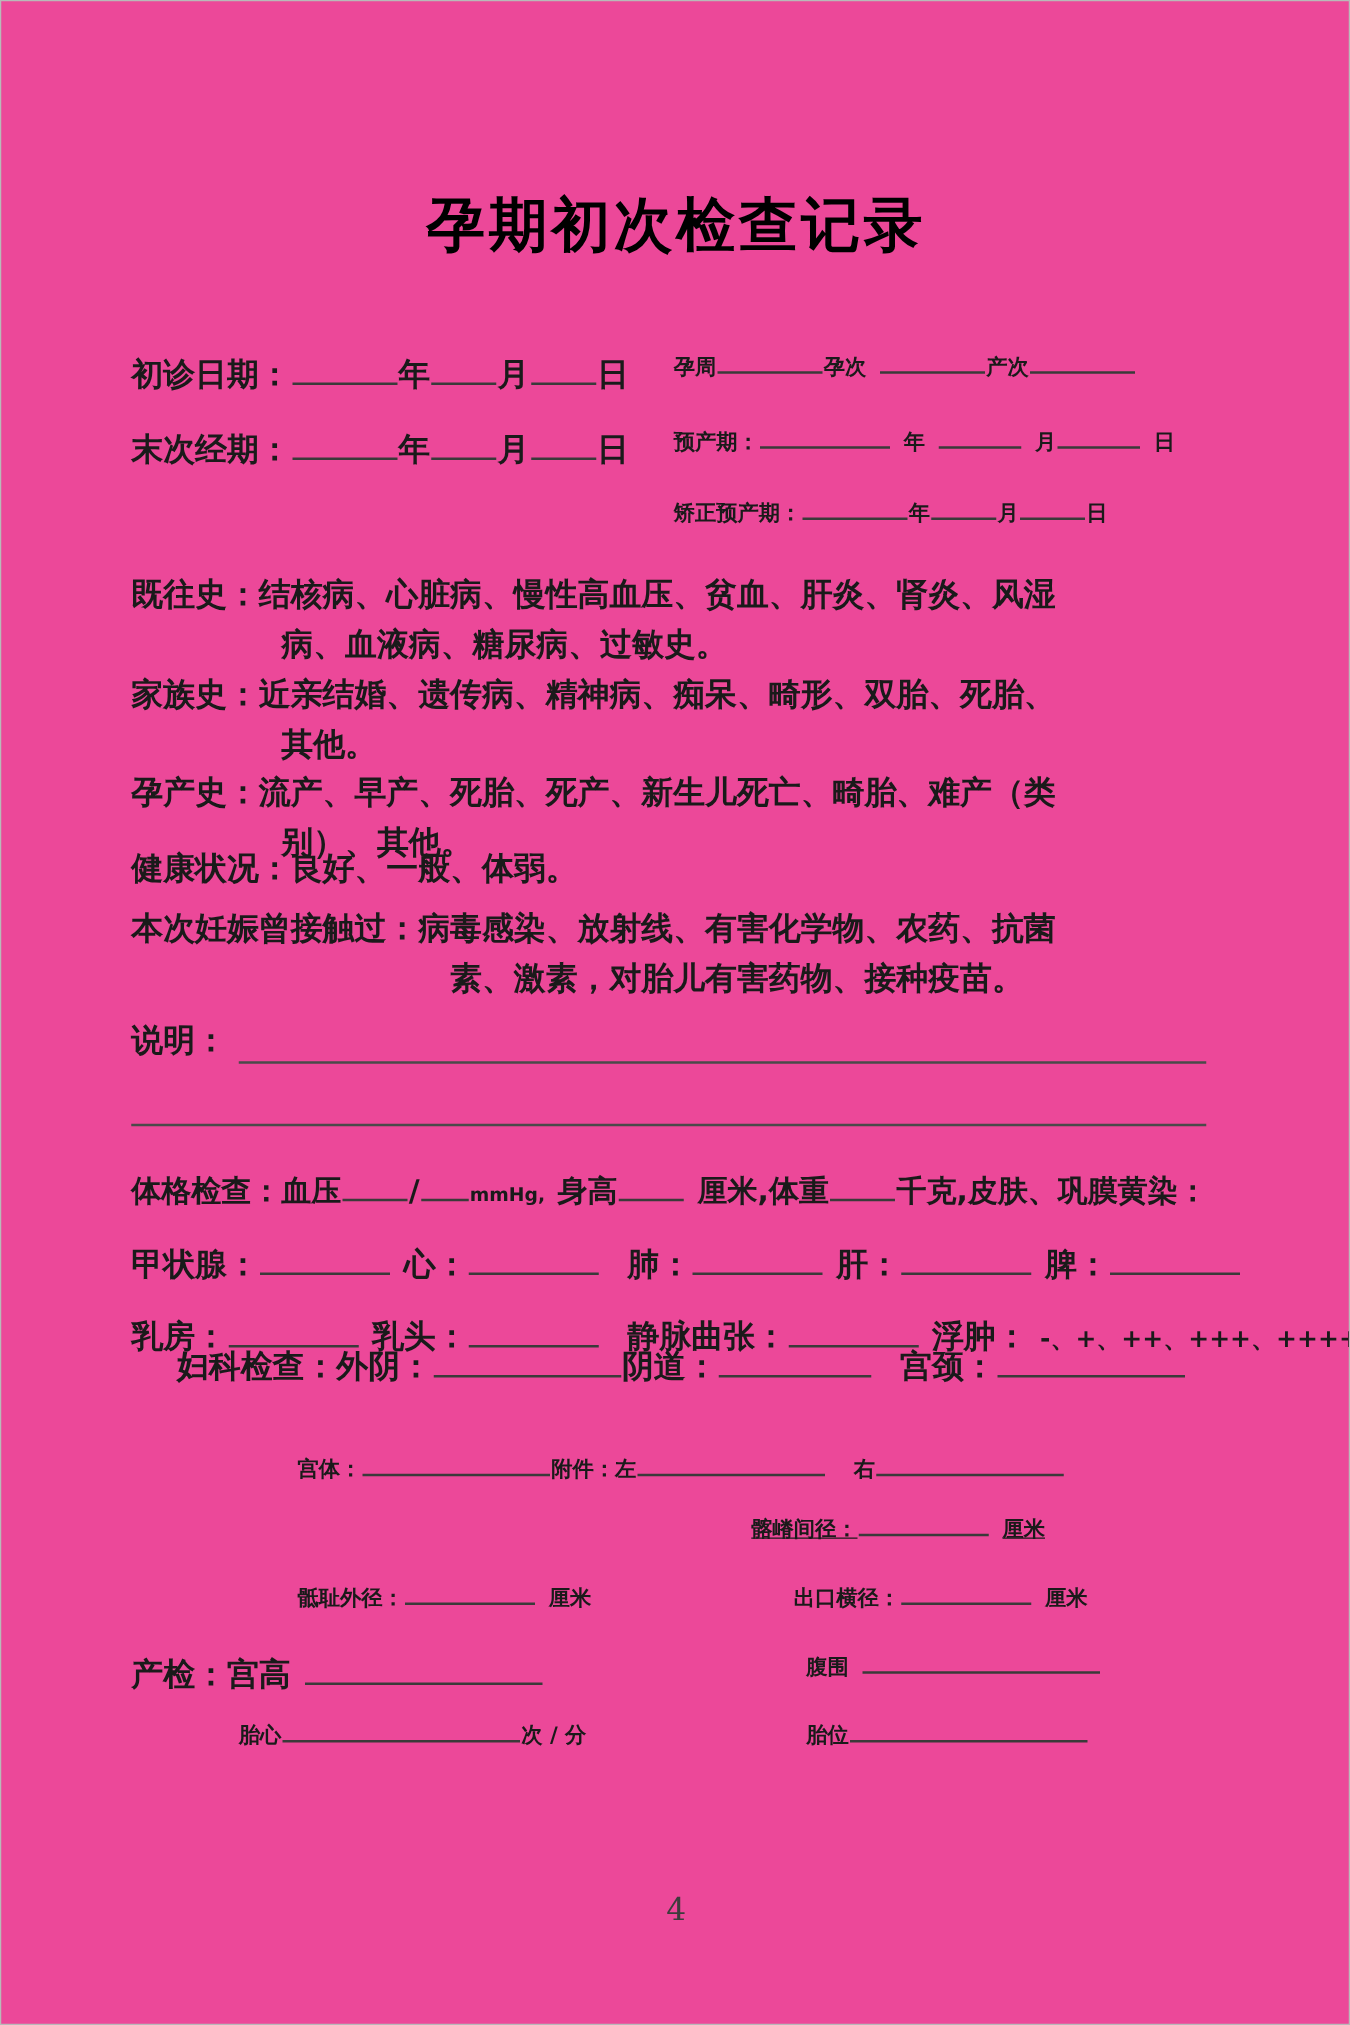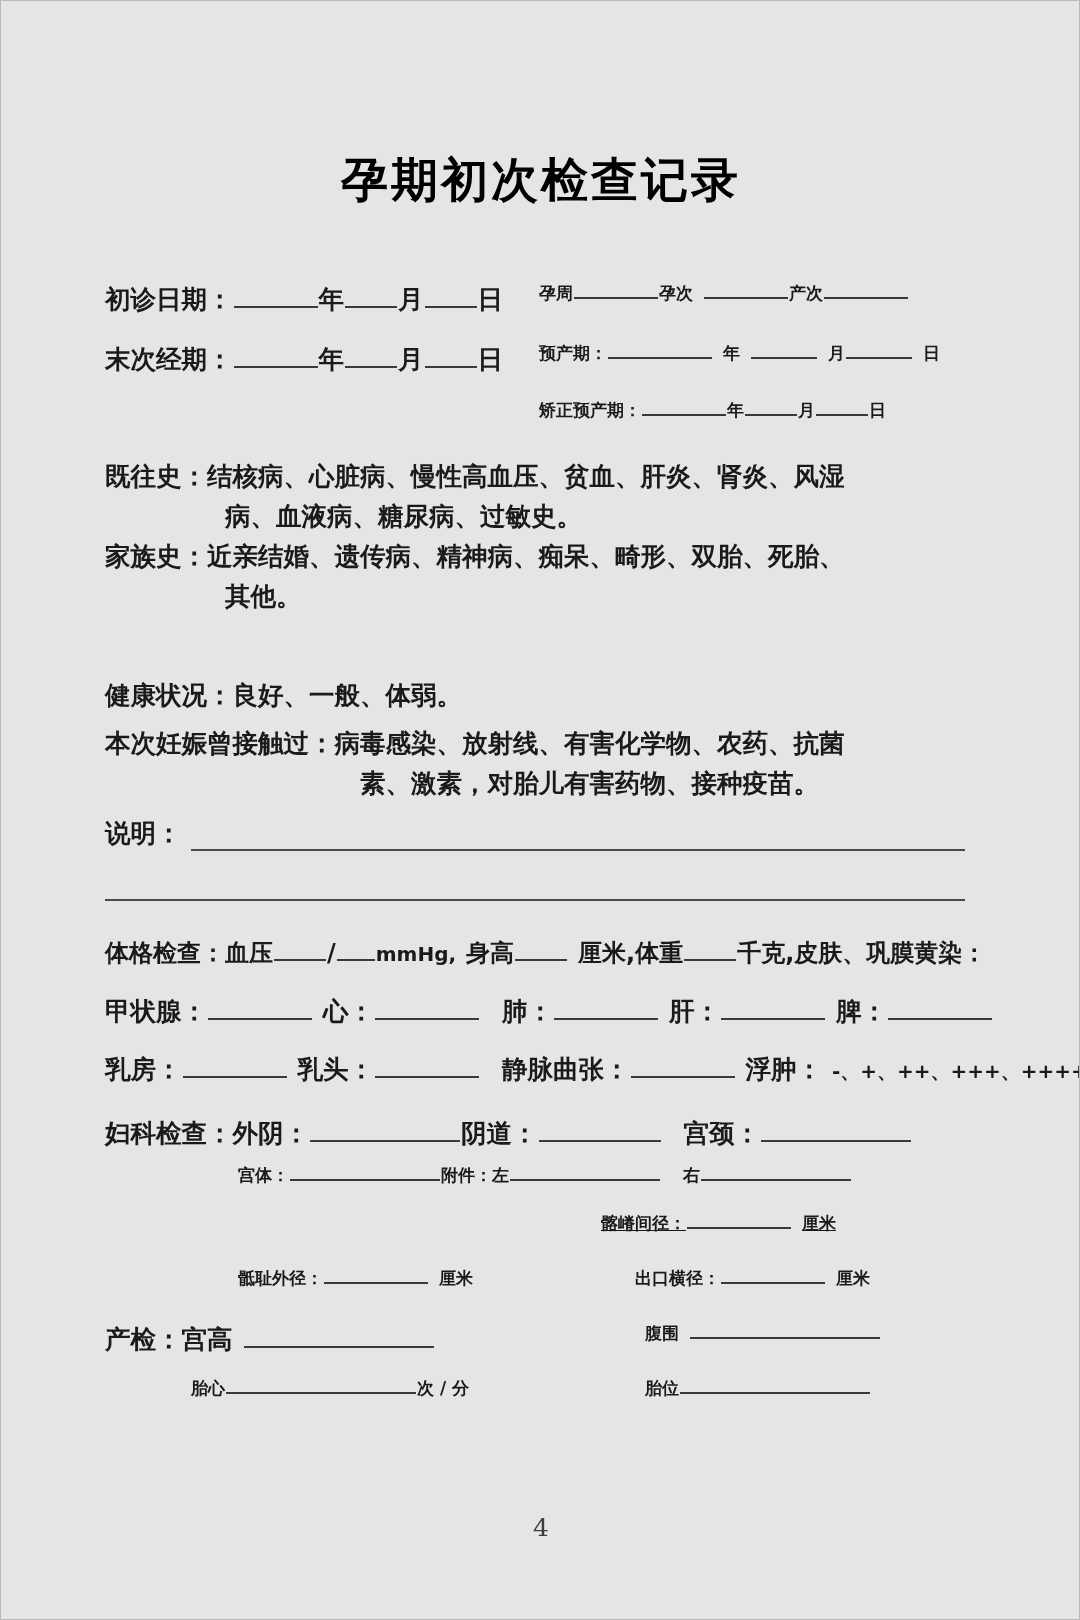"孕期初次检查记录" #page { background: #e5e5e5 -> #ec4899 }
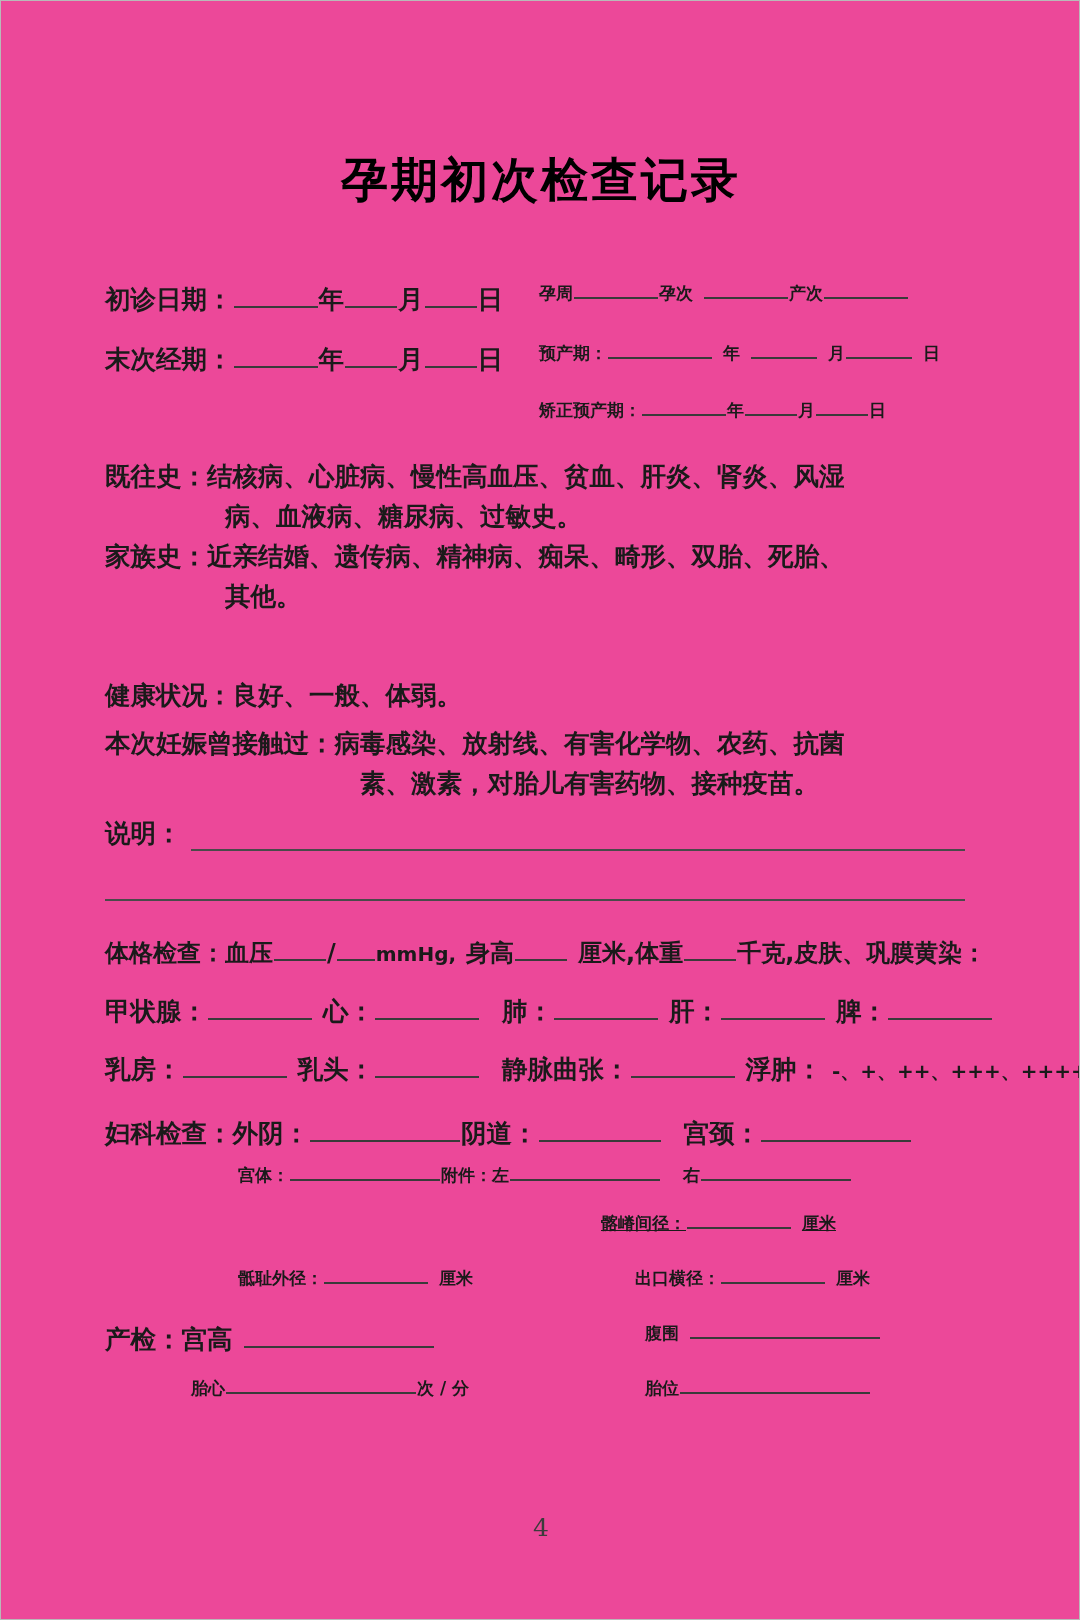"孕产史：流产、早产、死胎、死产、新生儿死亡、畸胎、难产（类" div.hist { html: none -> <div> <span>孕产史：</span><span>流产、早产、死胎、死产、新生儿死亡、畸胎、难产（类</span> <span>别）、其他。</span> </div> }
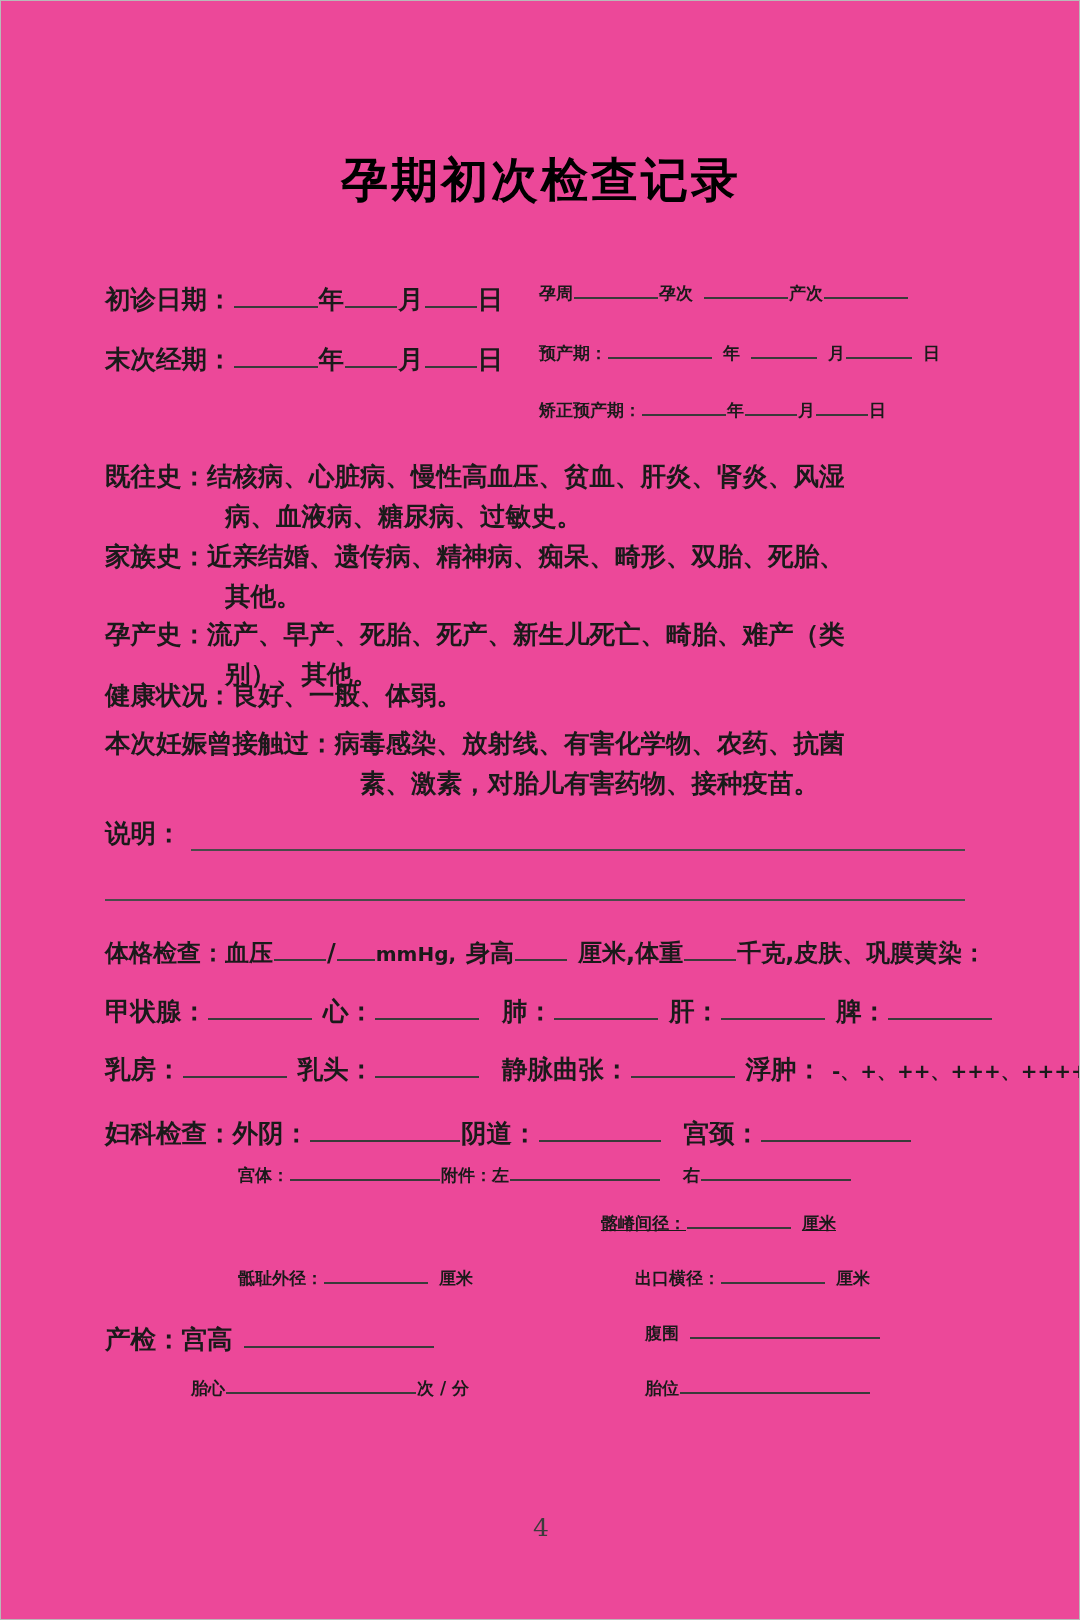"mmHg," .small-unit { font-size: 20px -> 15px }
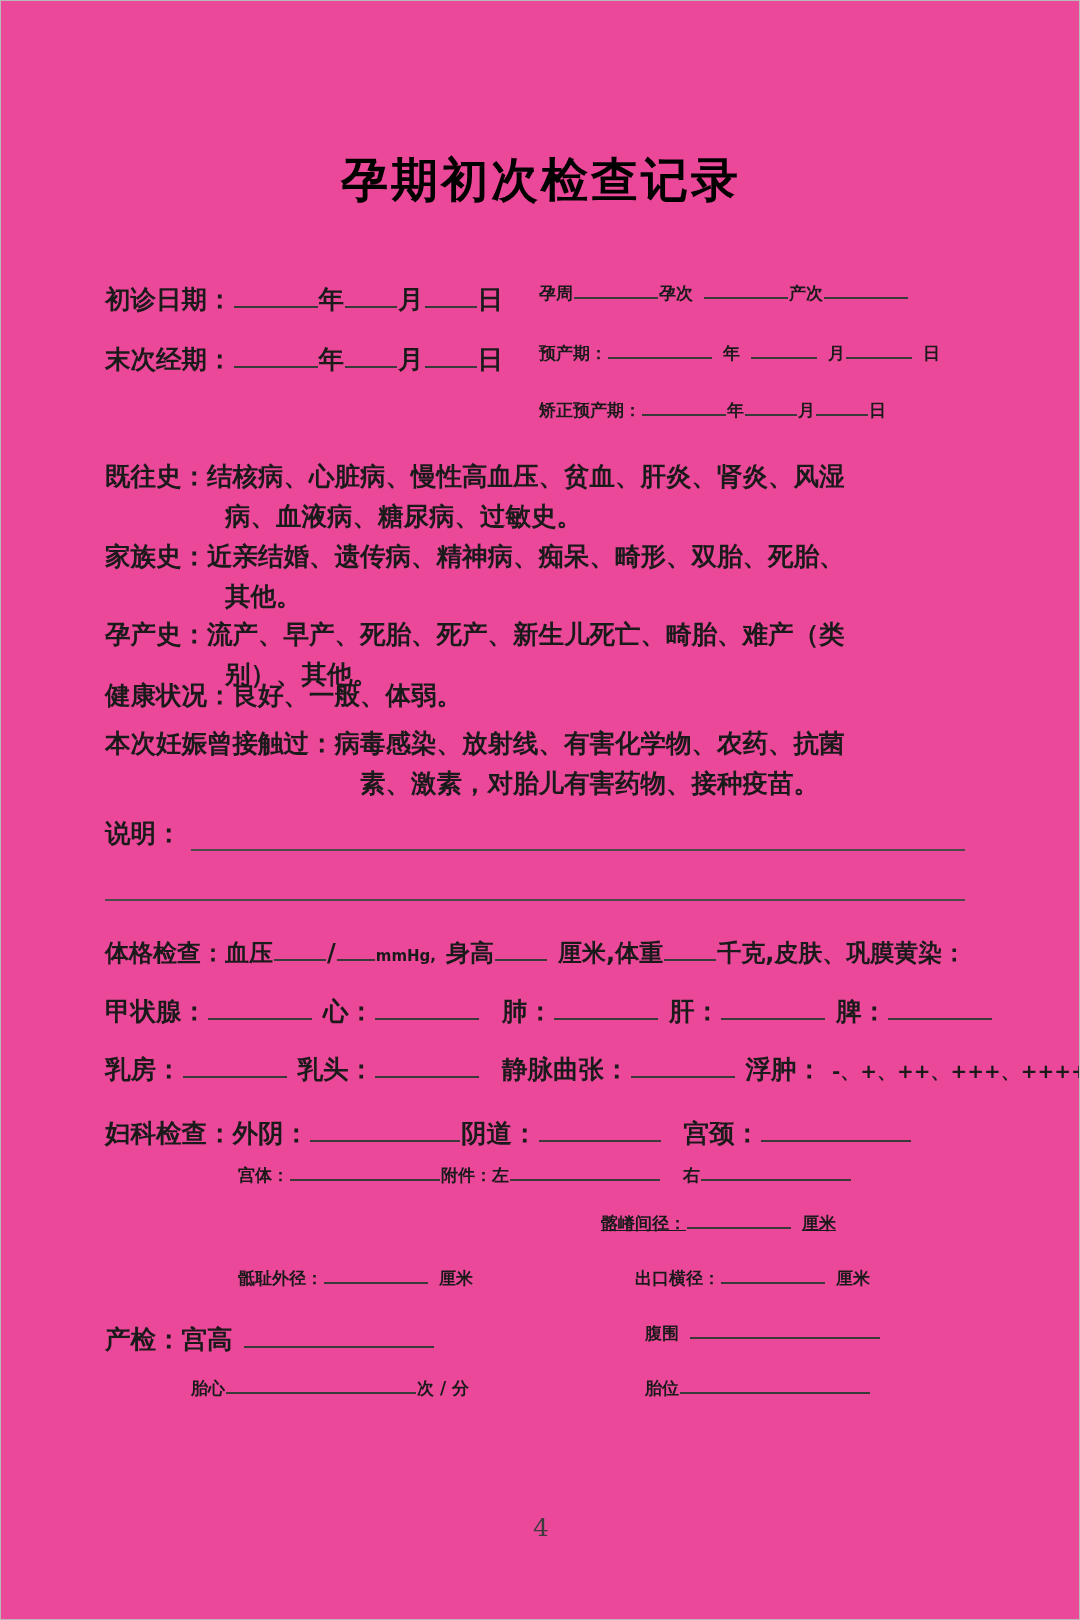"妇科检查：外阴： 阴道： 宫颈：" div.row { text-align: none -> center; top: 1112px -> 1072px }
